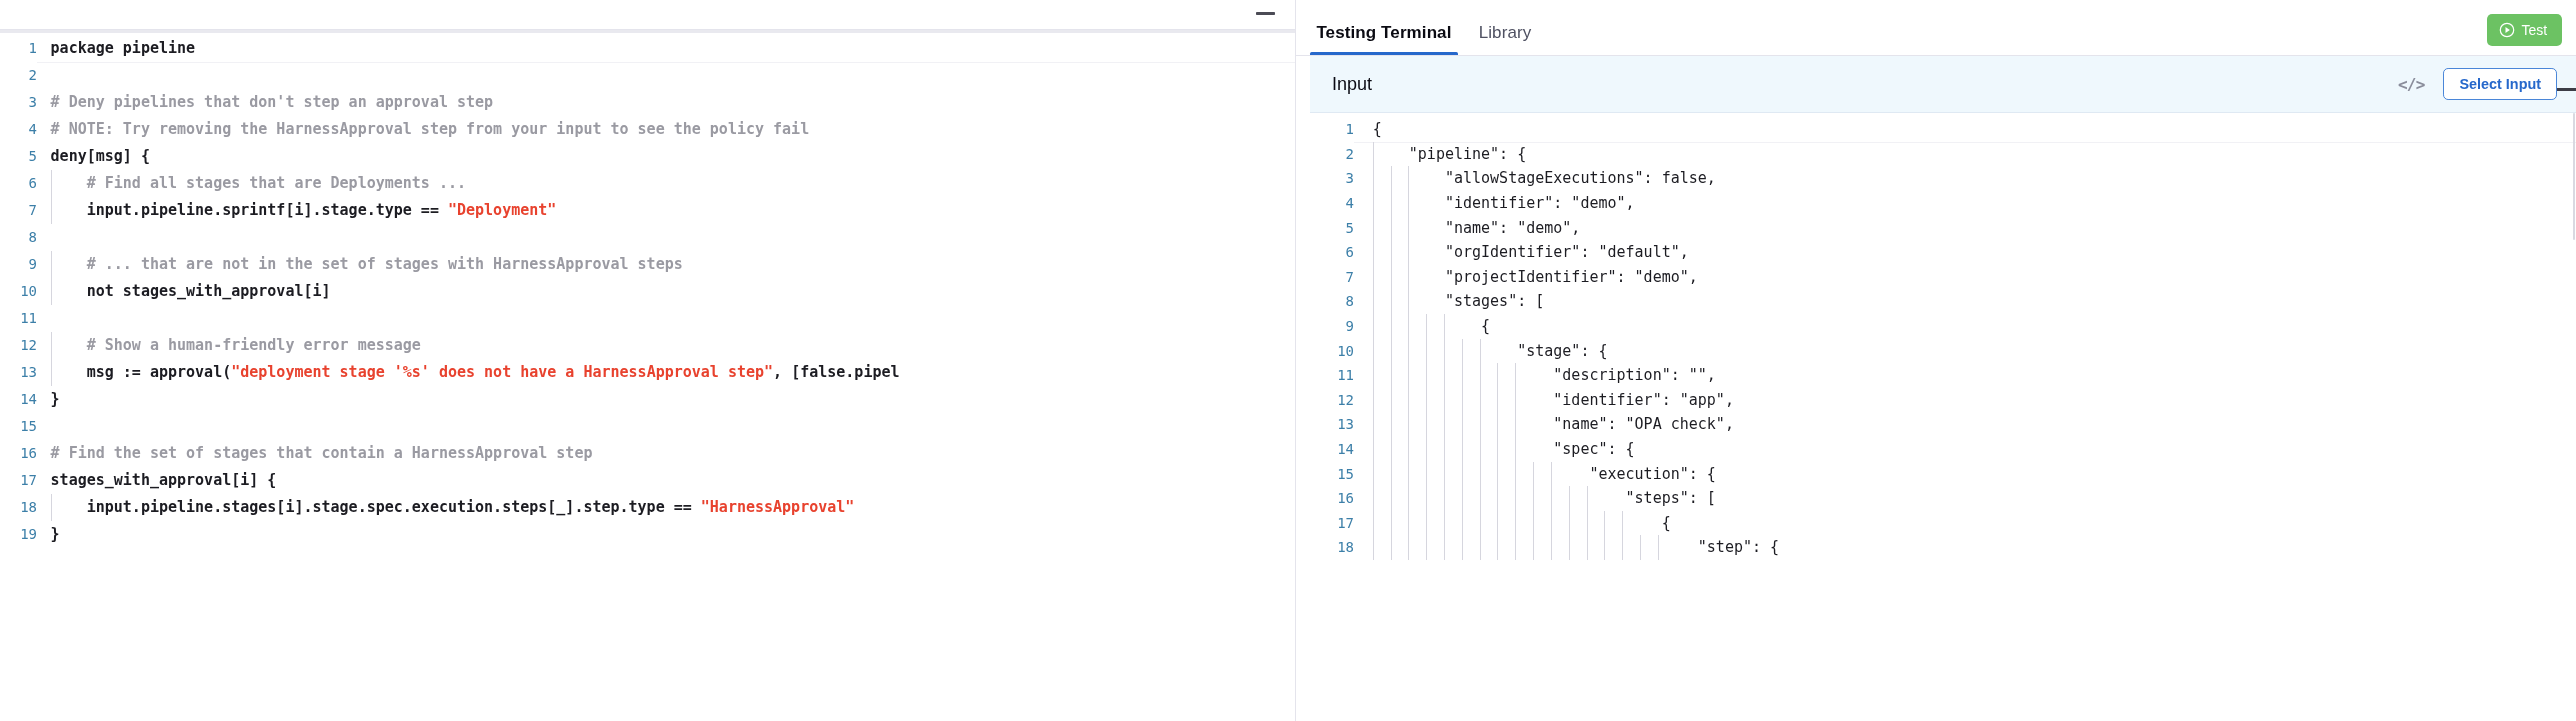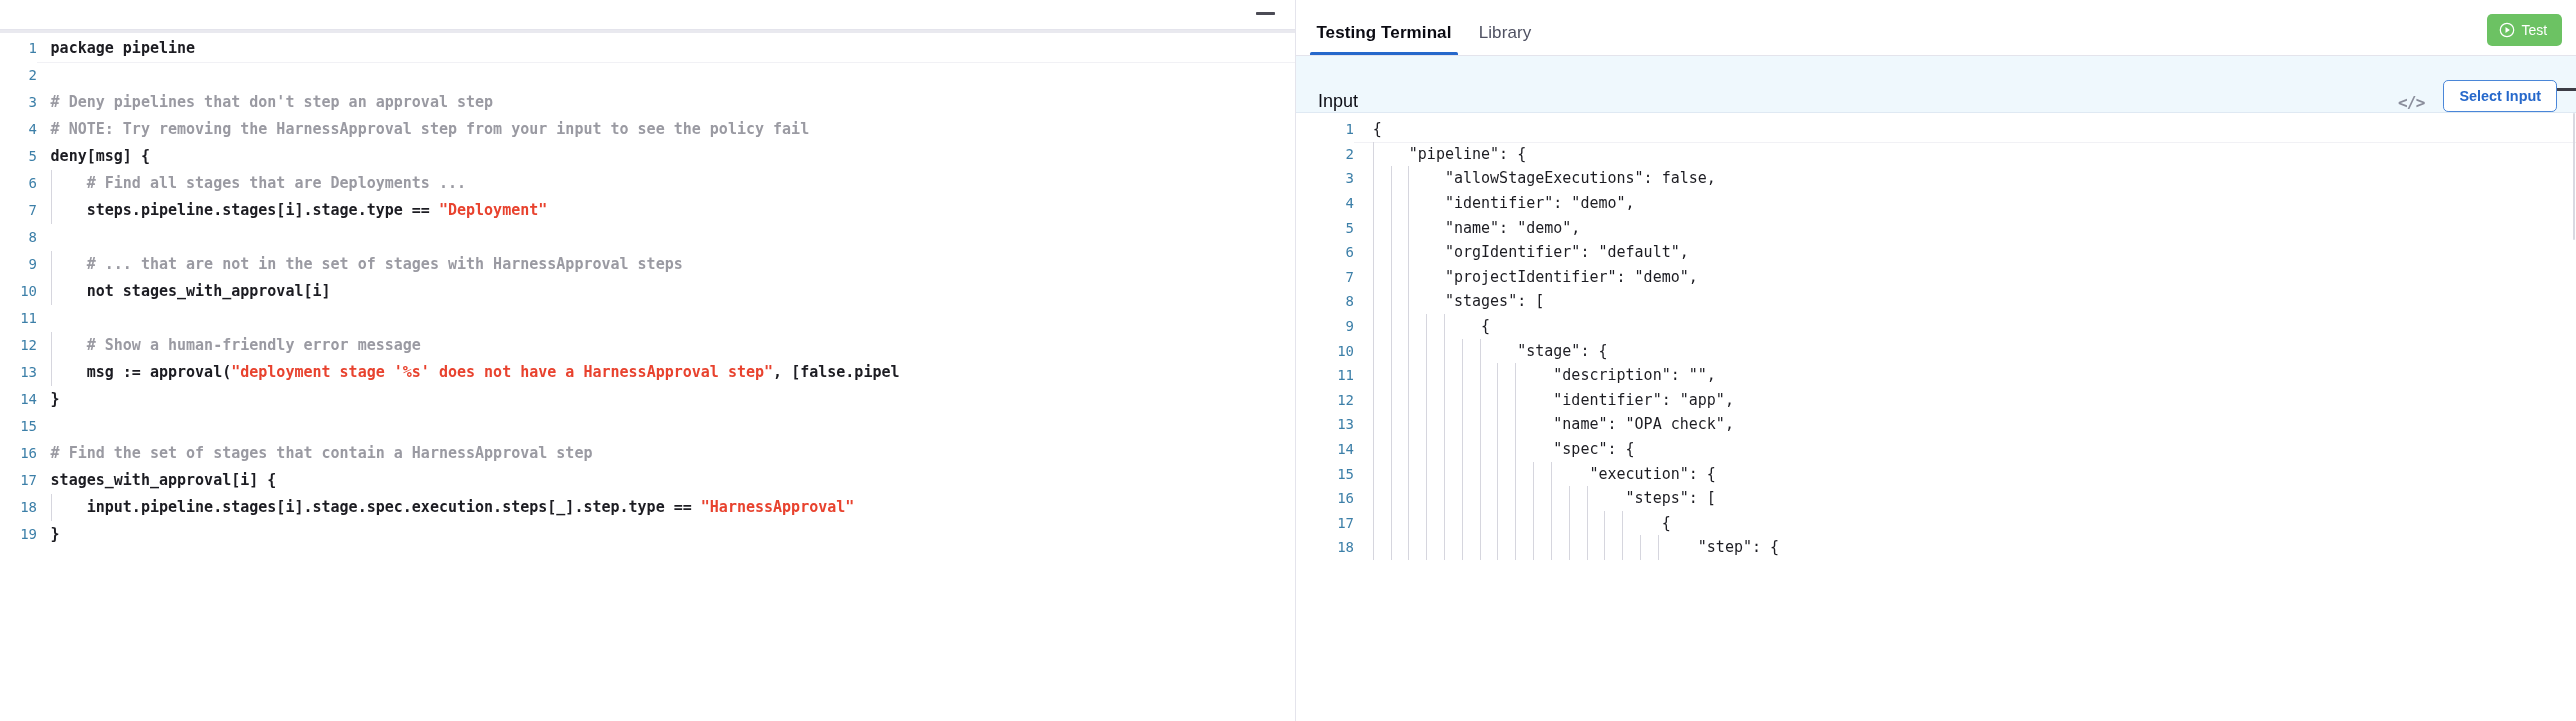"Input" .input-bar { align-items: flex-end -> center; margin-left: none -> 14px }
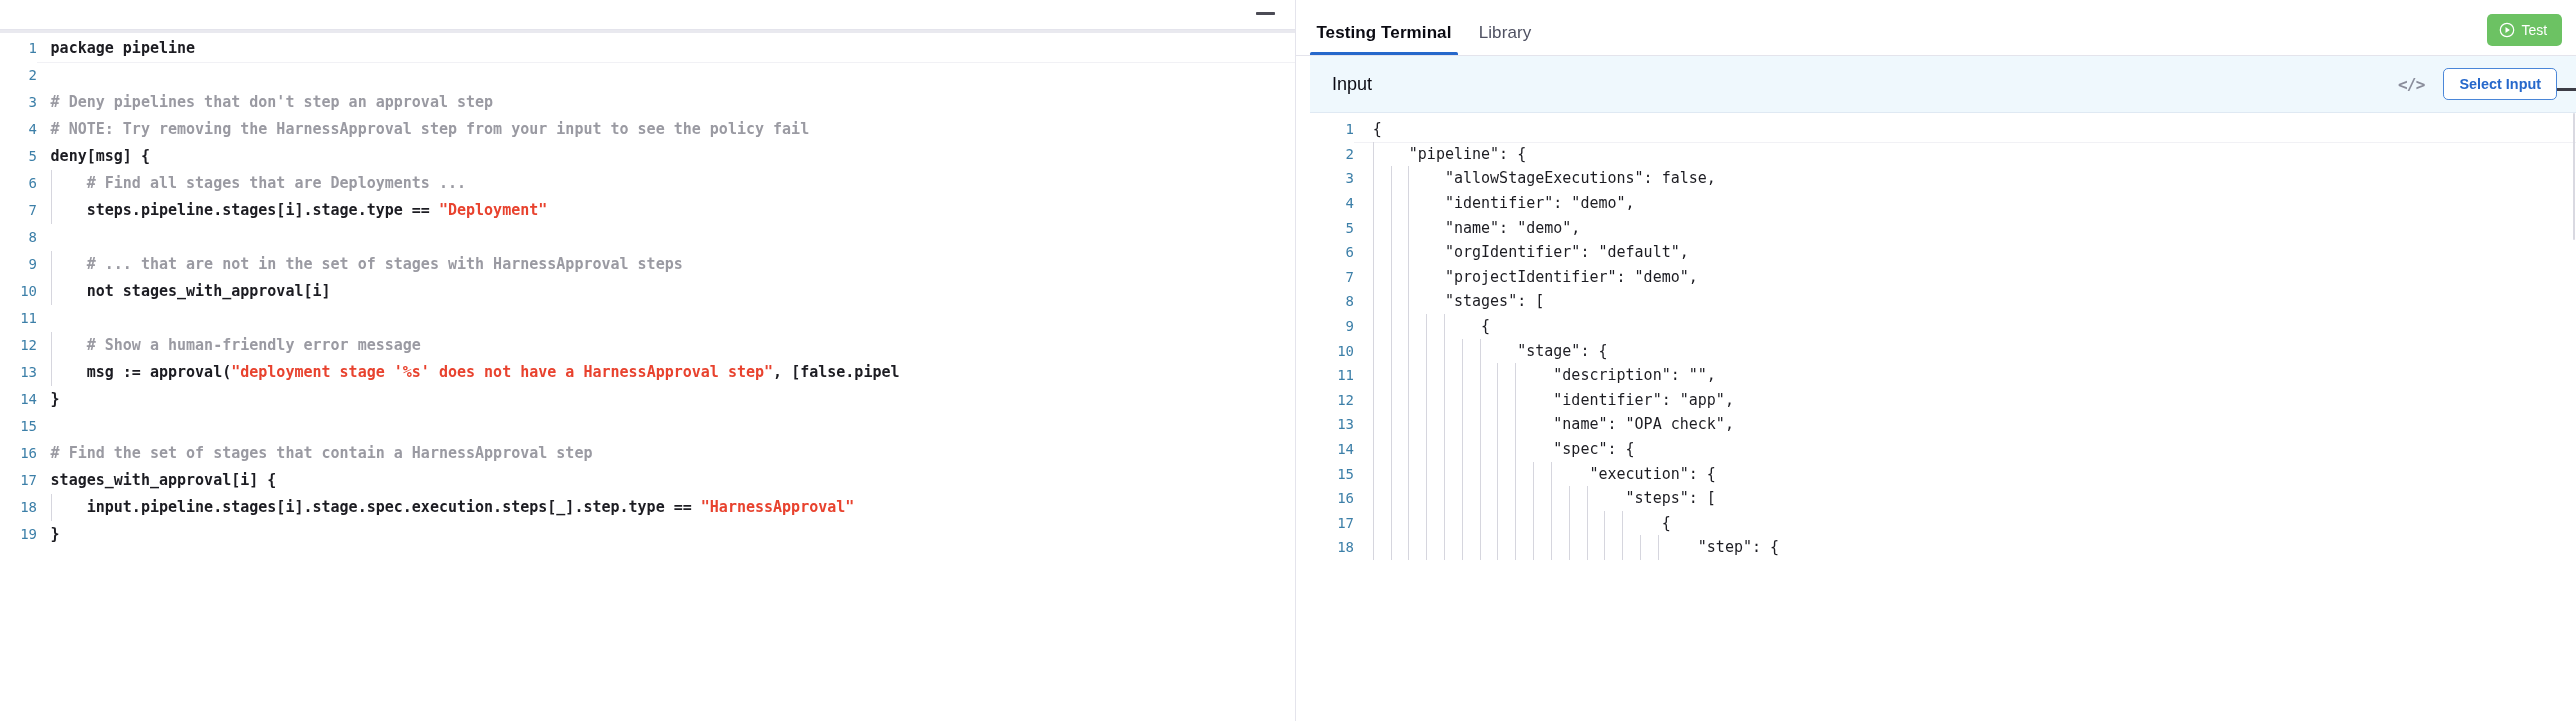"steps.pipeline.stages[i].stage.type ==" span { text: steps.pipeline.stages -> input.pipeline.sprintf }
